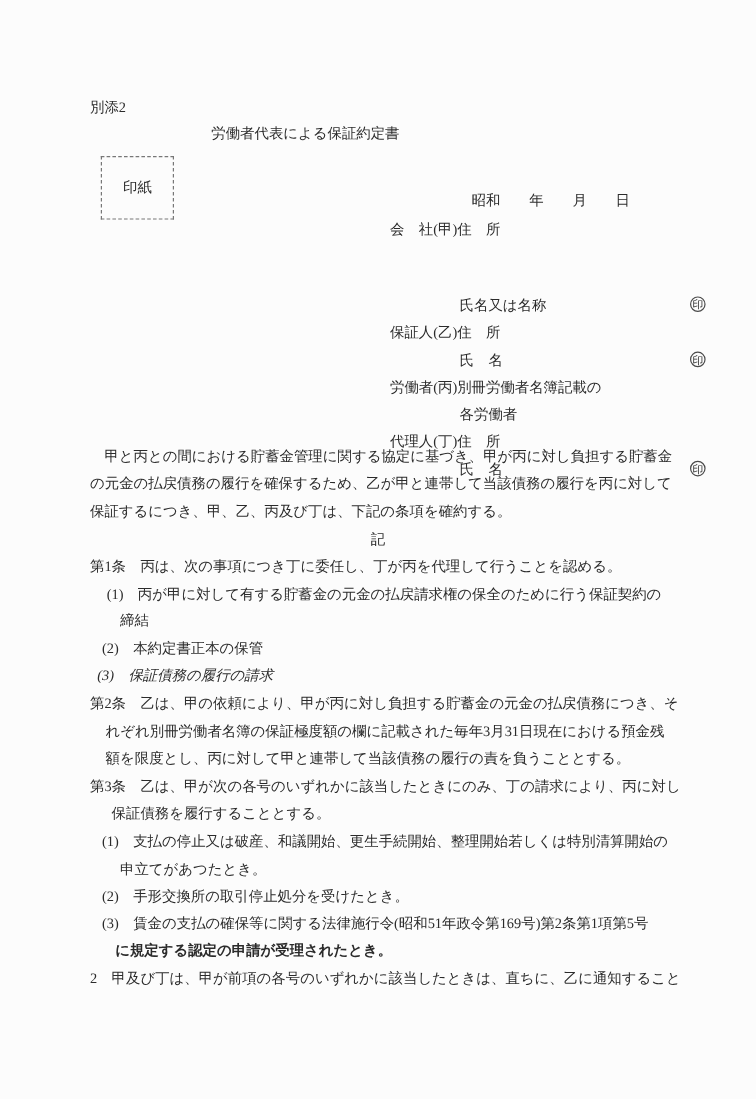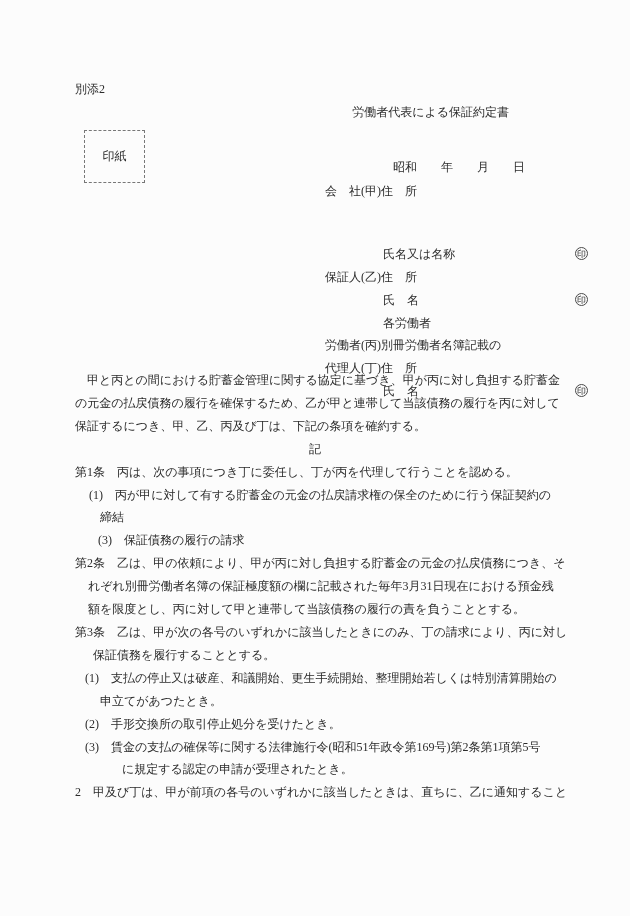"労働者代表による保証約定書" .doc-title { font-family: none -> Liberation Mono, monospace; text-align: right -> center }
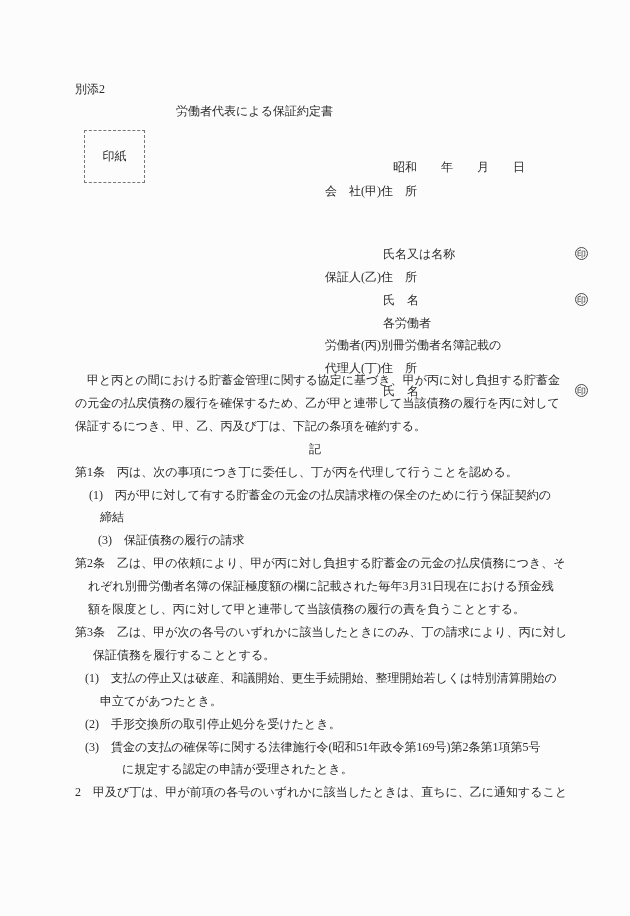"各労働者" div.txt { order: before "労働者(丙)別冊労働者名簿記載の" -> after "労働者(丙)別冊労働者名簿記載の" }
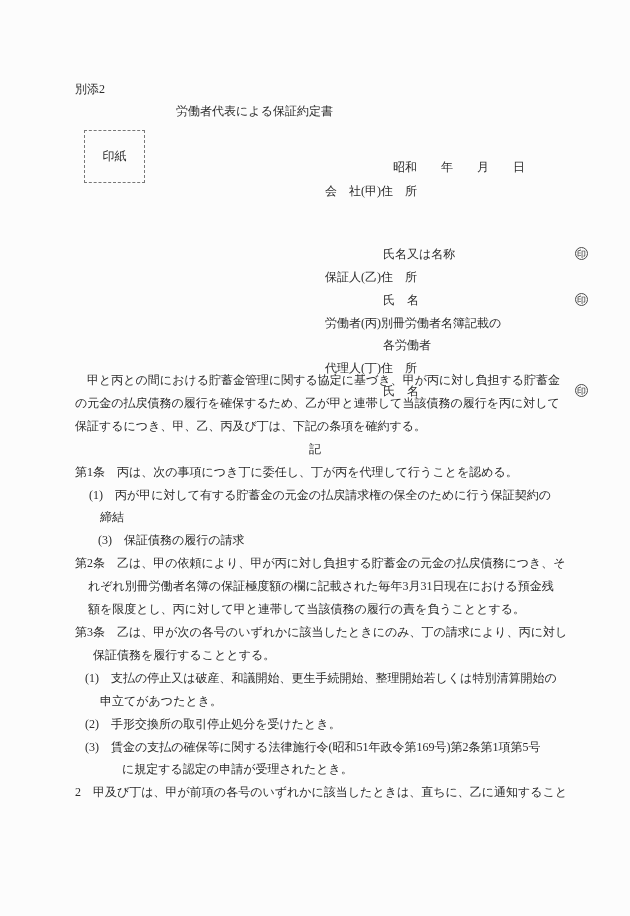"(2) 本約定書正本の保管" div.txt { html: none -> <div><span>(2) 本約定書正本の保管</span></div> }
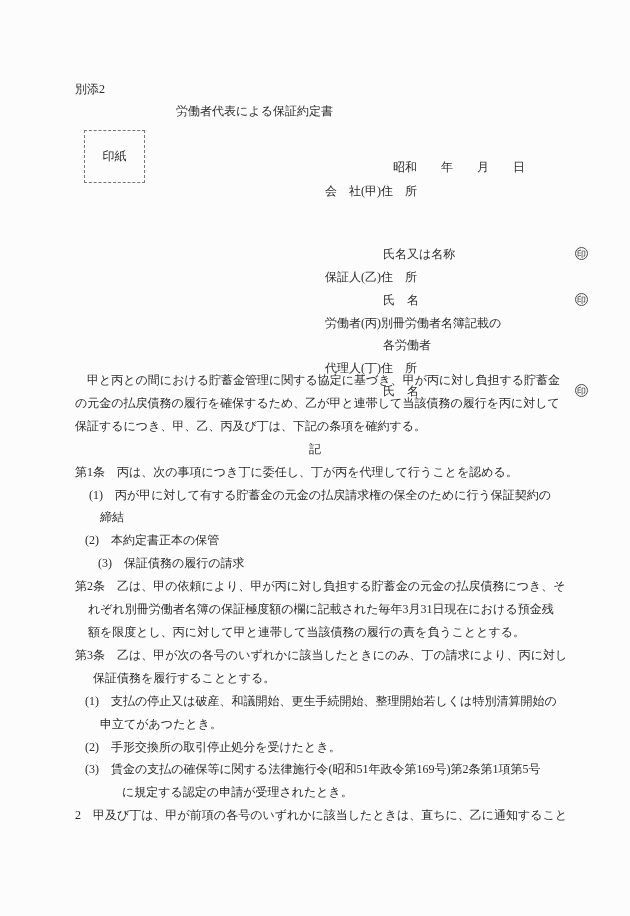"(3) 保証債務の履行の請求" div.txt { font-style: none -> italic; margin-left: 23px -> 6px }
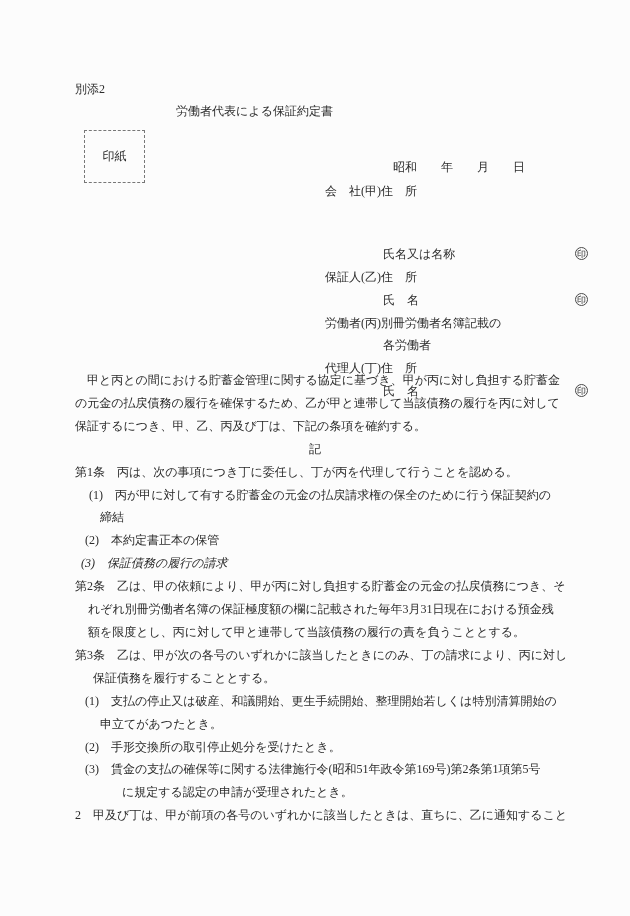"に規定する認定の申請が受理されたとき。" div.txt { font-weight: none -> bold; margin-left: 47px -> 21px }
